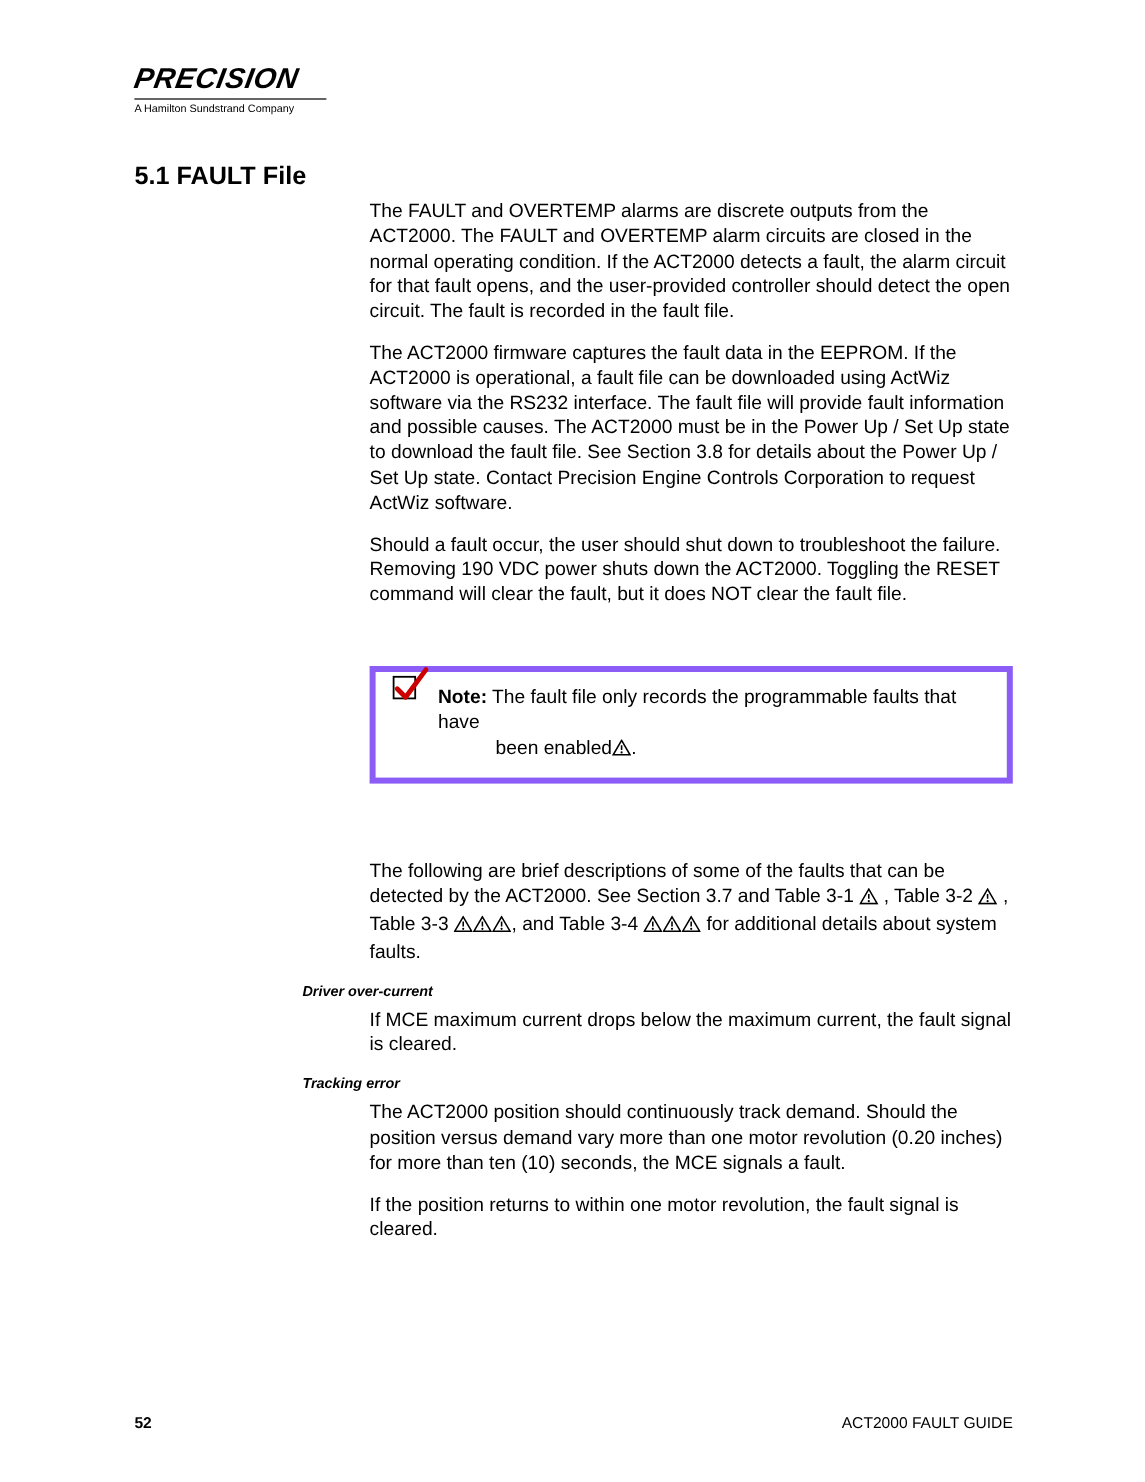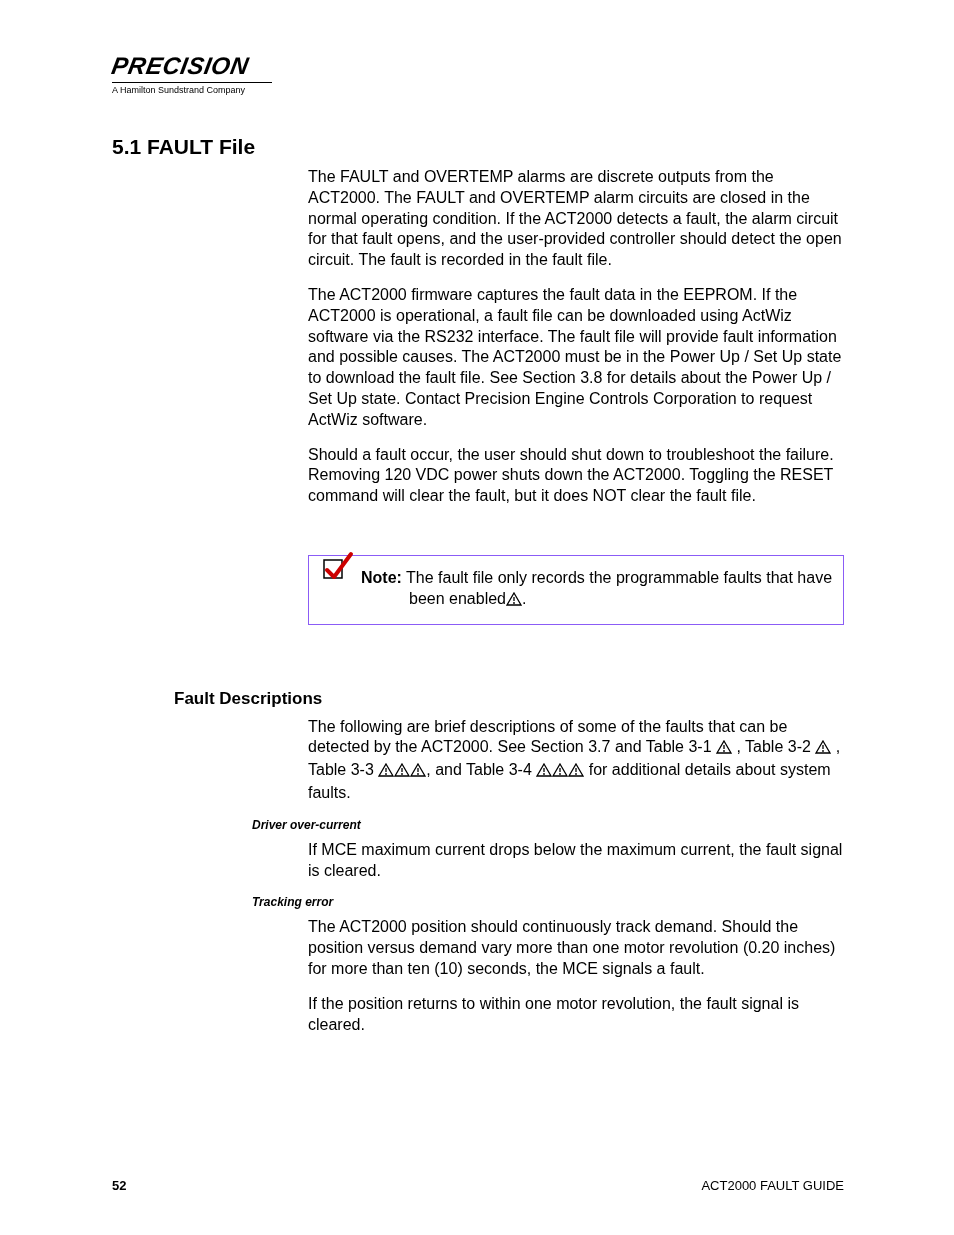"Should a fault occur, the" p { text: 120 -> 190 }
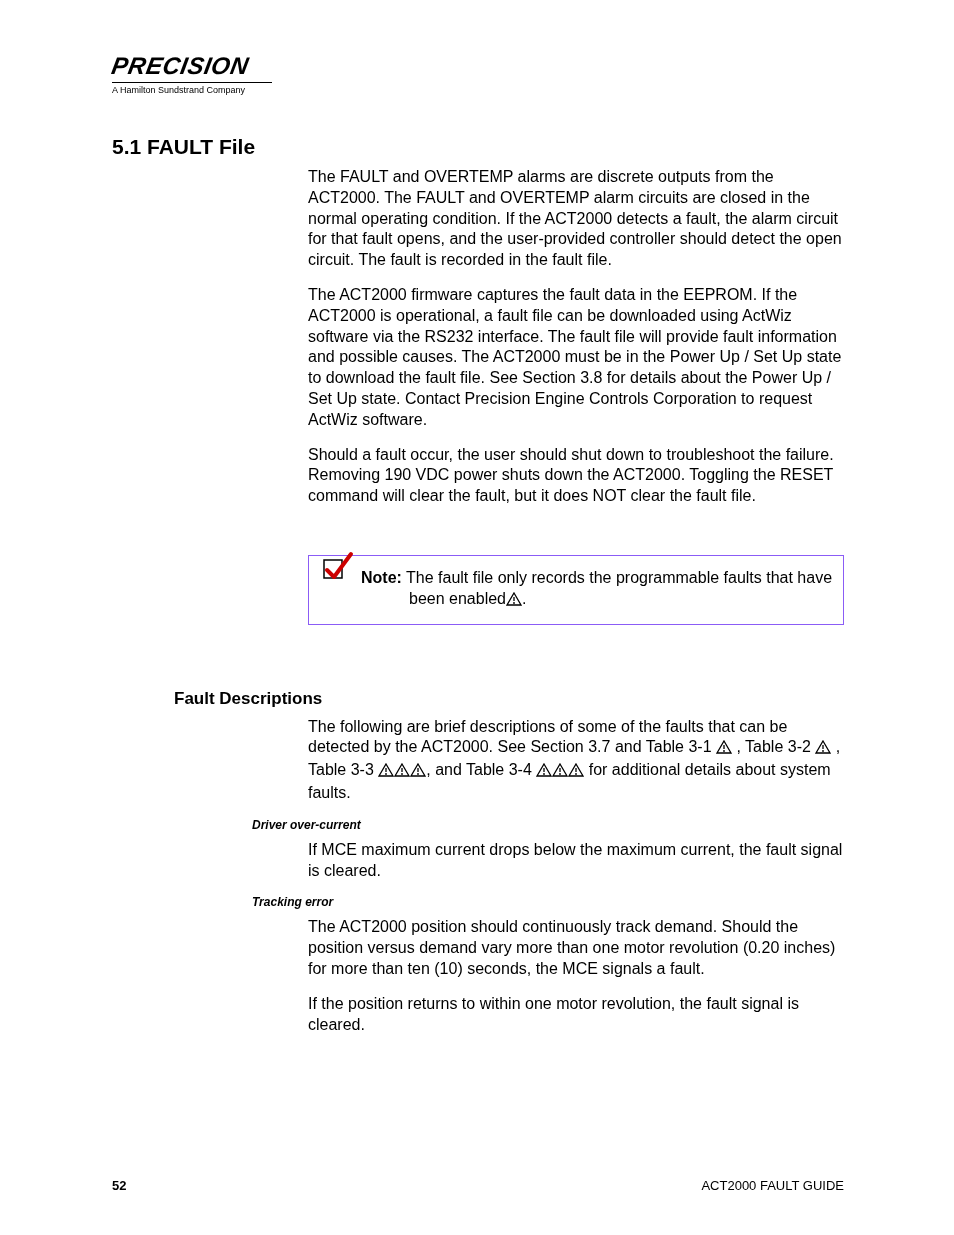"Note: The fault file only" .note-box { border: 1px solid #8b5cf6 -> 5px solid #8b5cf6 }
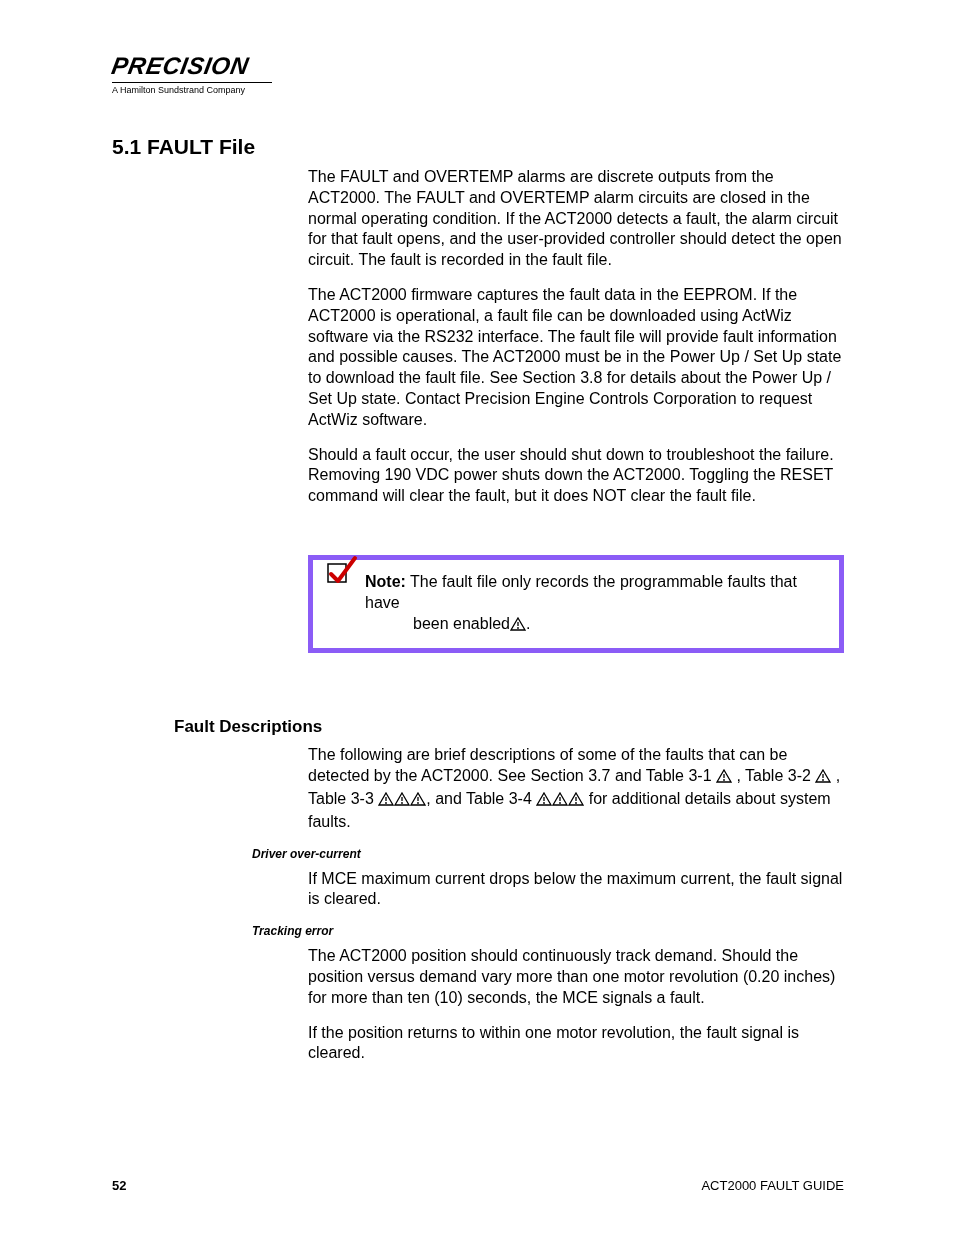"Fault Descriptions" div.sub-heading-1 { html: <div>Fault Descriptions</div> -> none }
